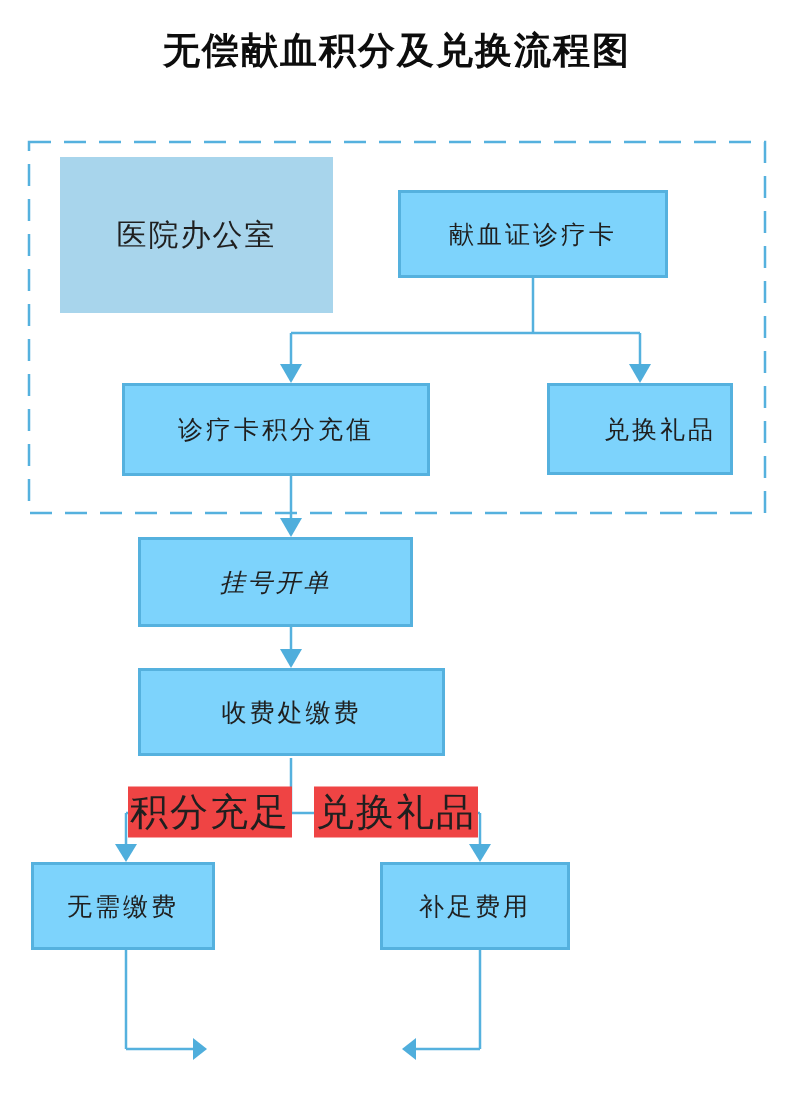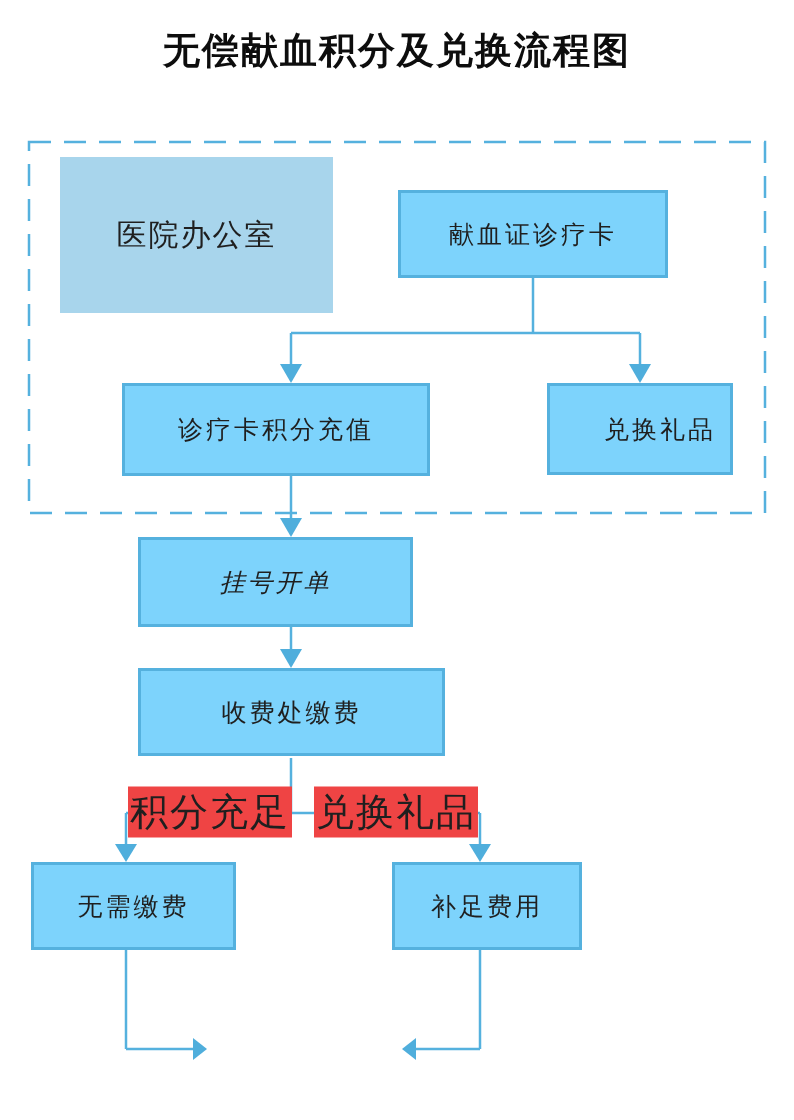"无需缴费" .node-no-pay { width: 205px -> 184px }
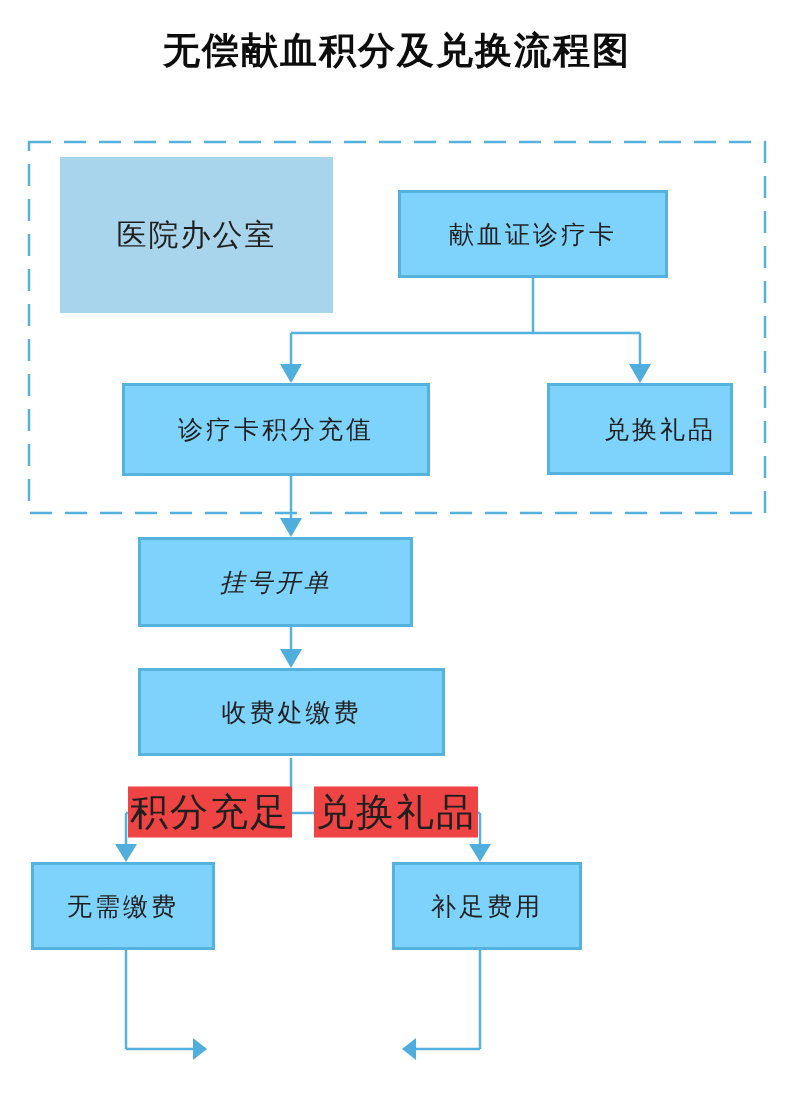"补足费用" .node-make-up { left: 392px -> 380px }
